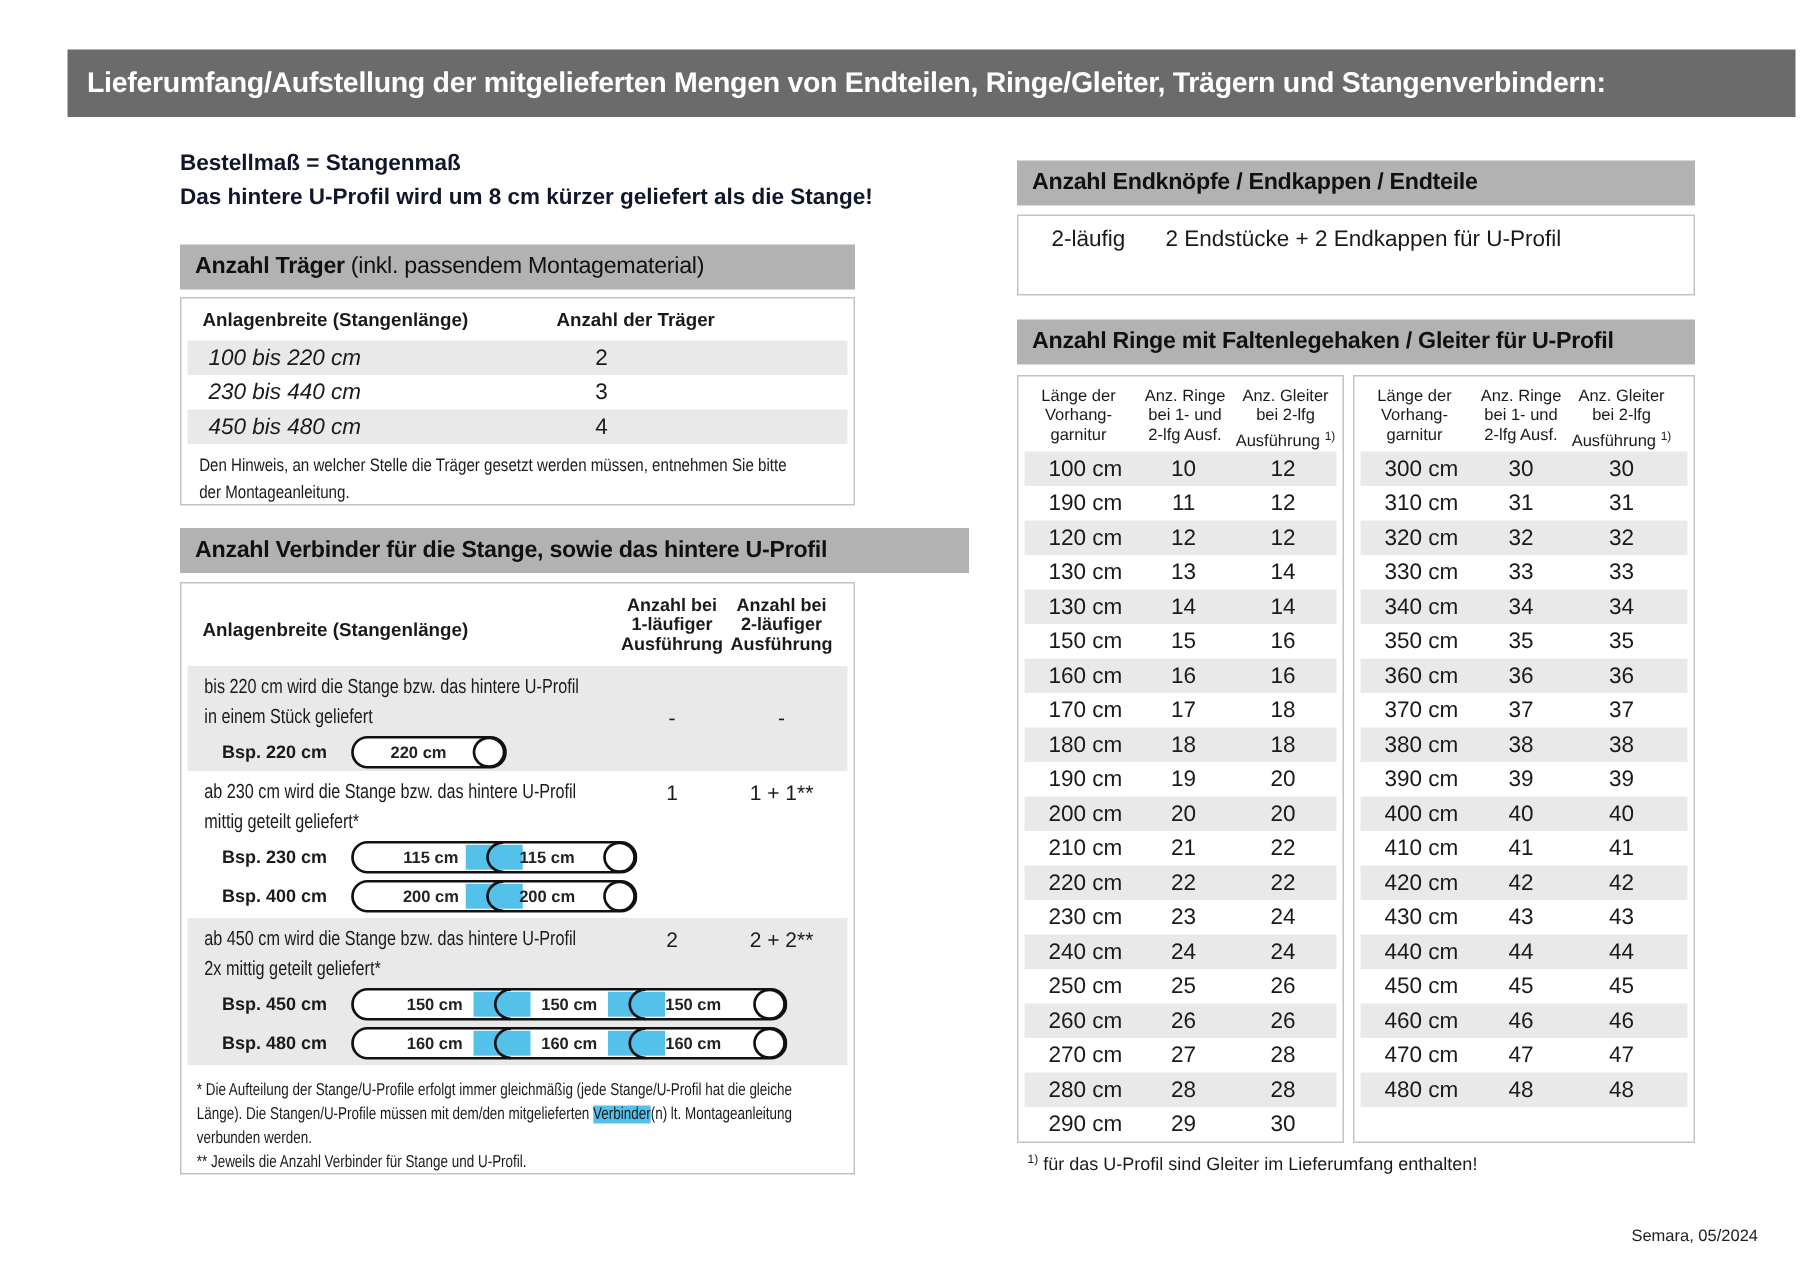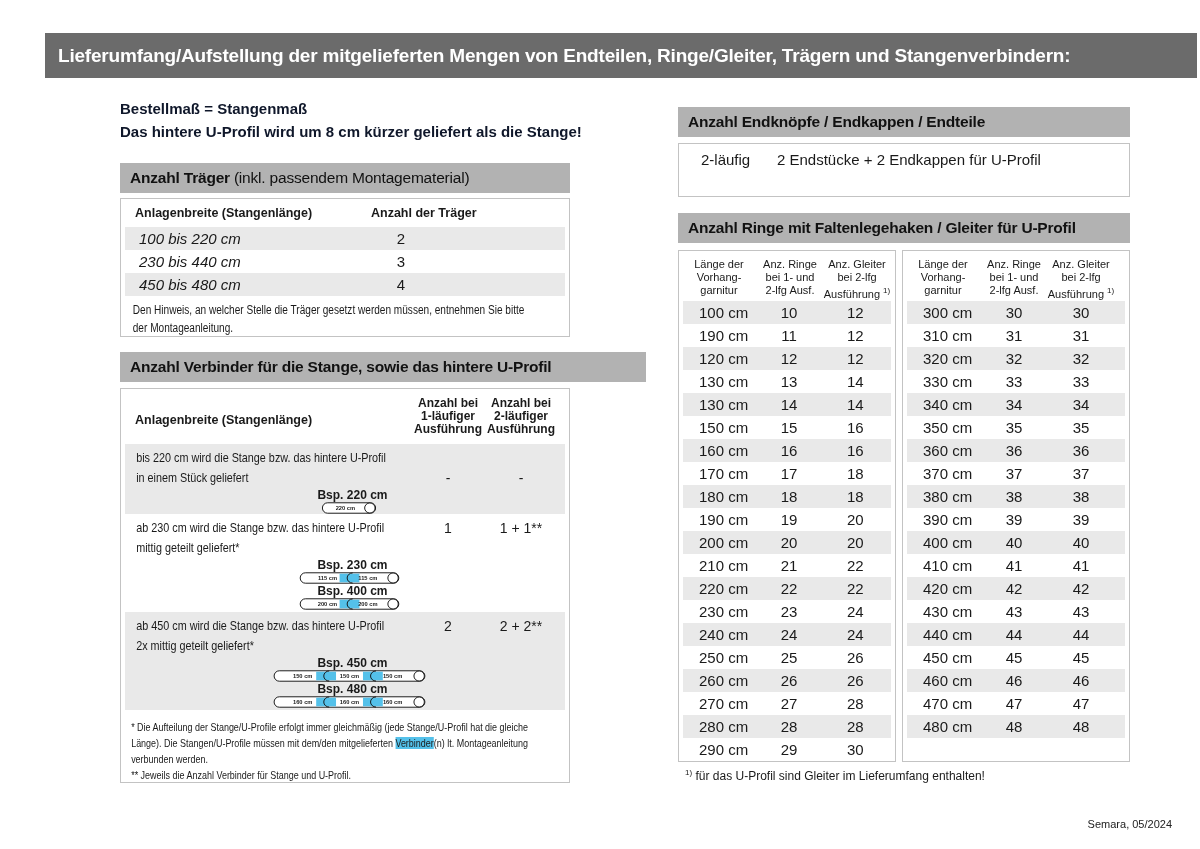"Bsp. 220 cm" .diag { flex-direction: column -> none }
